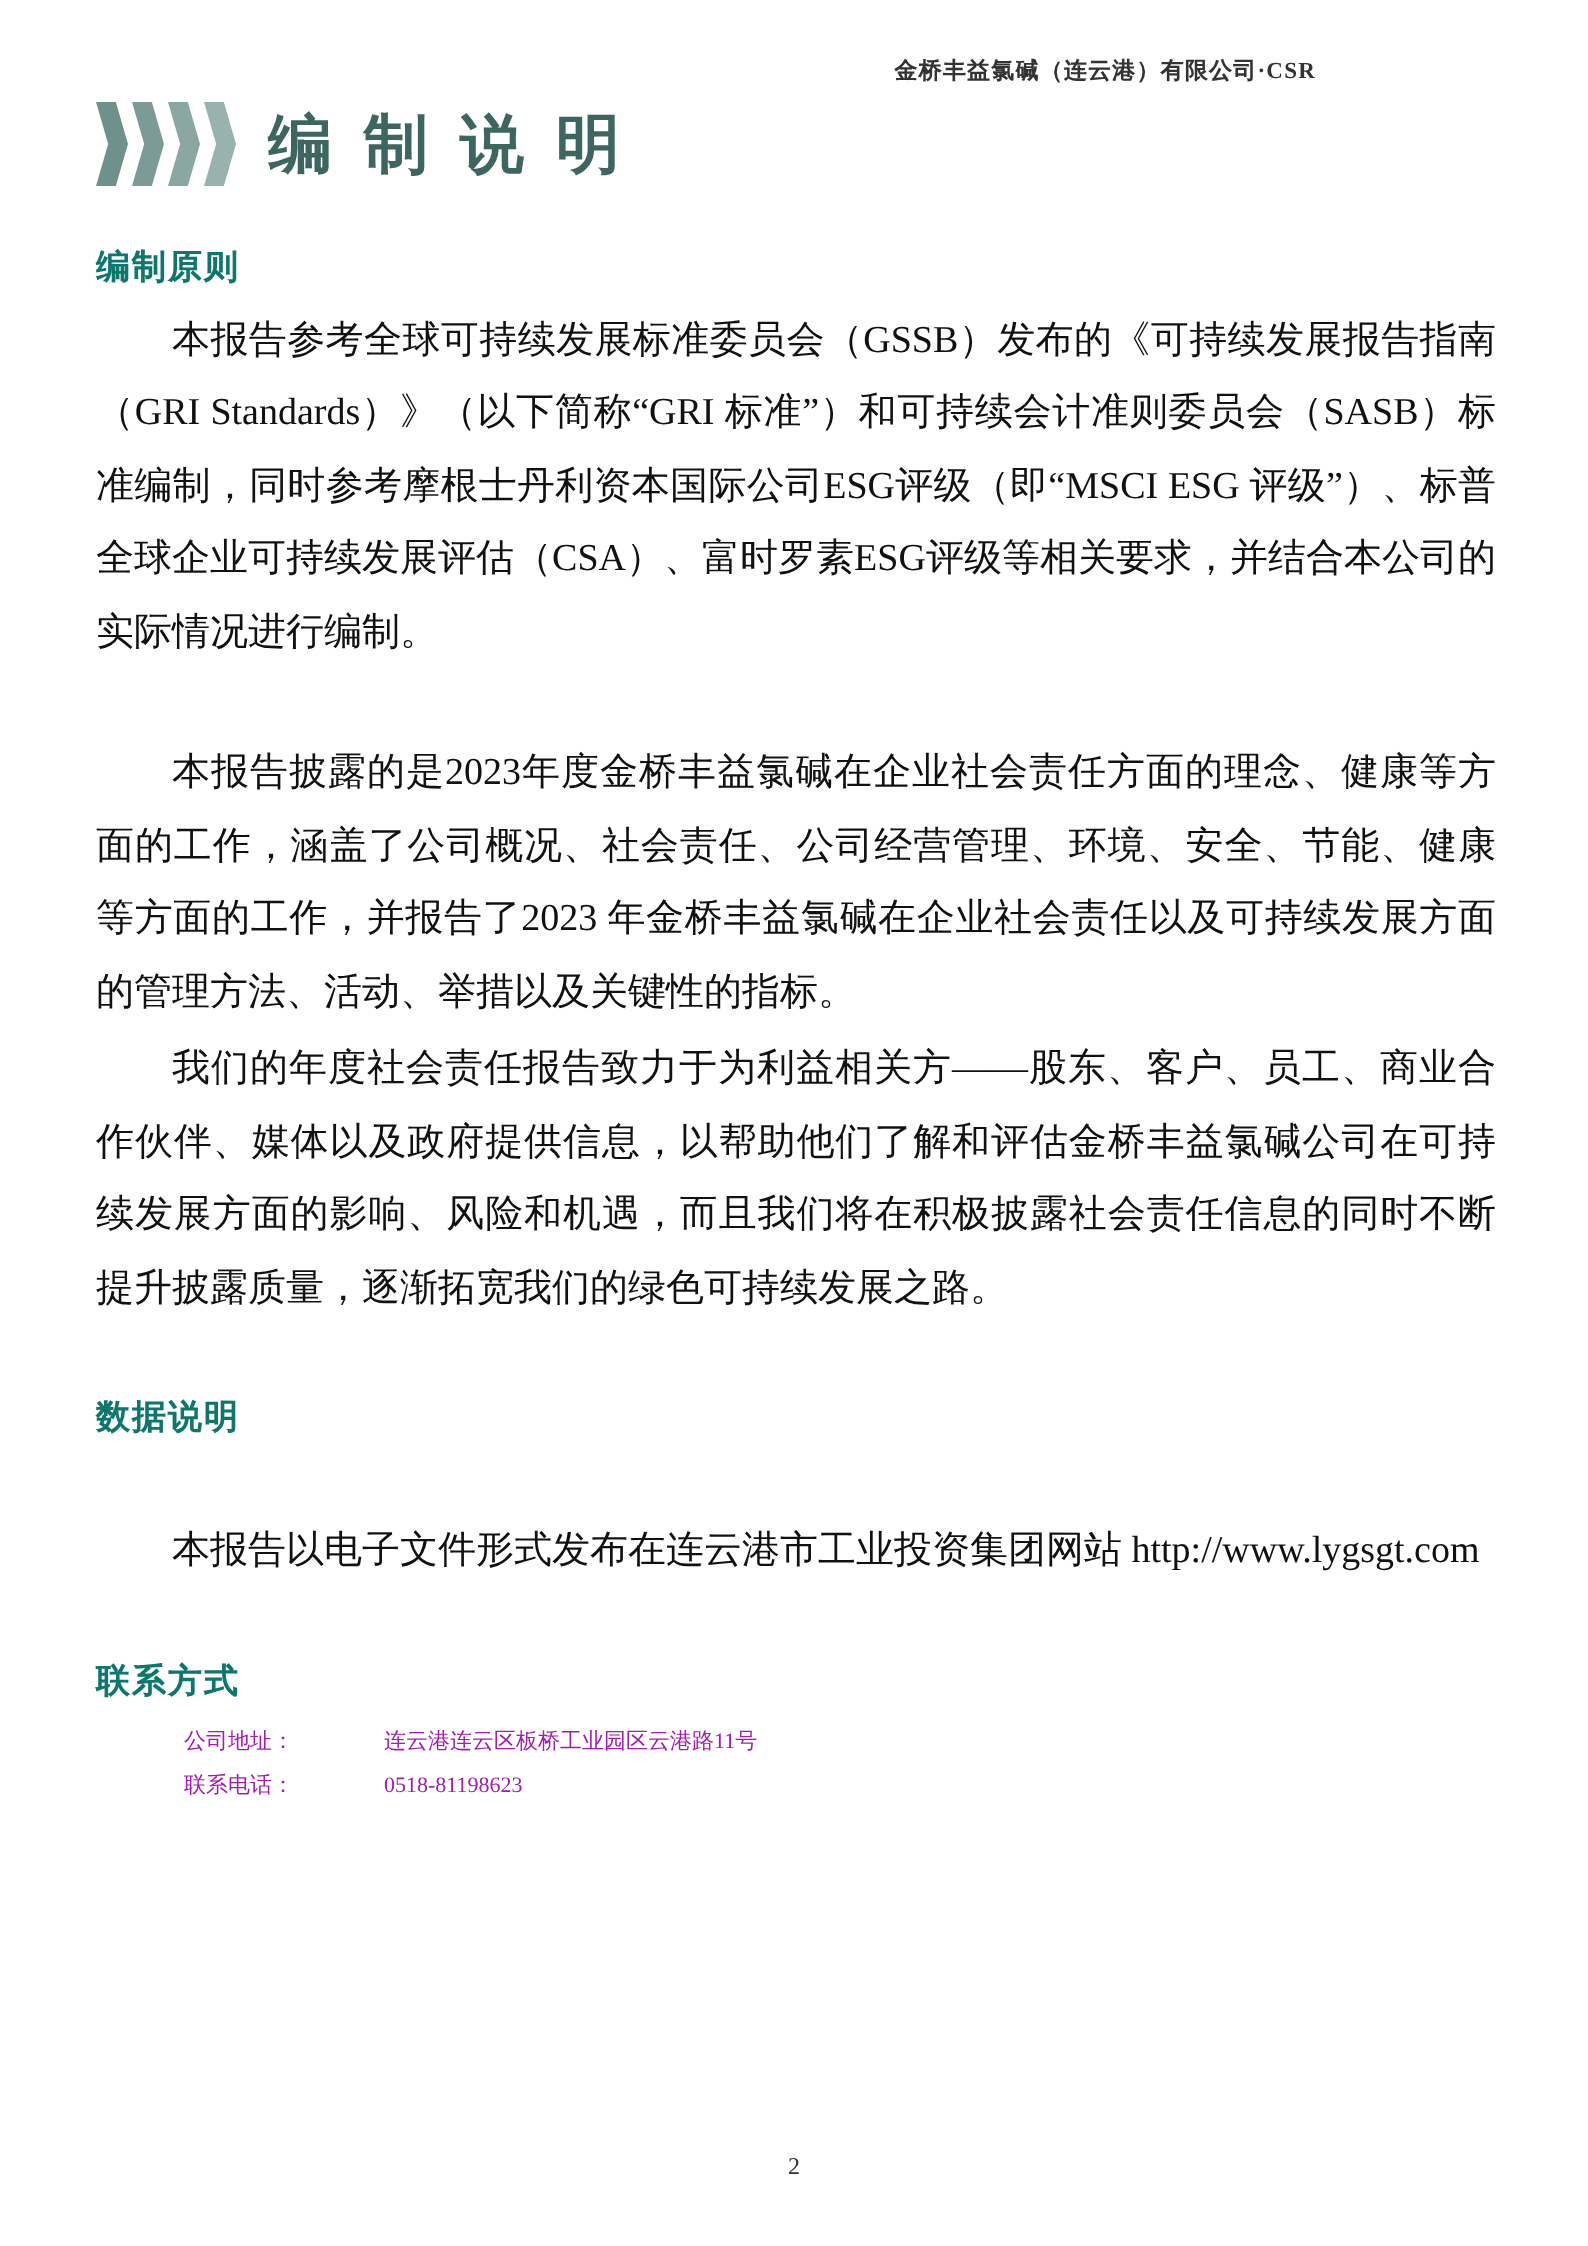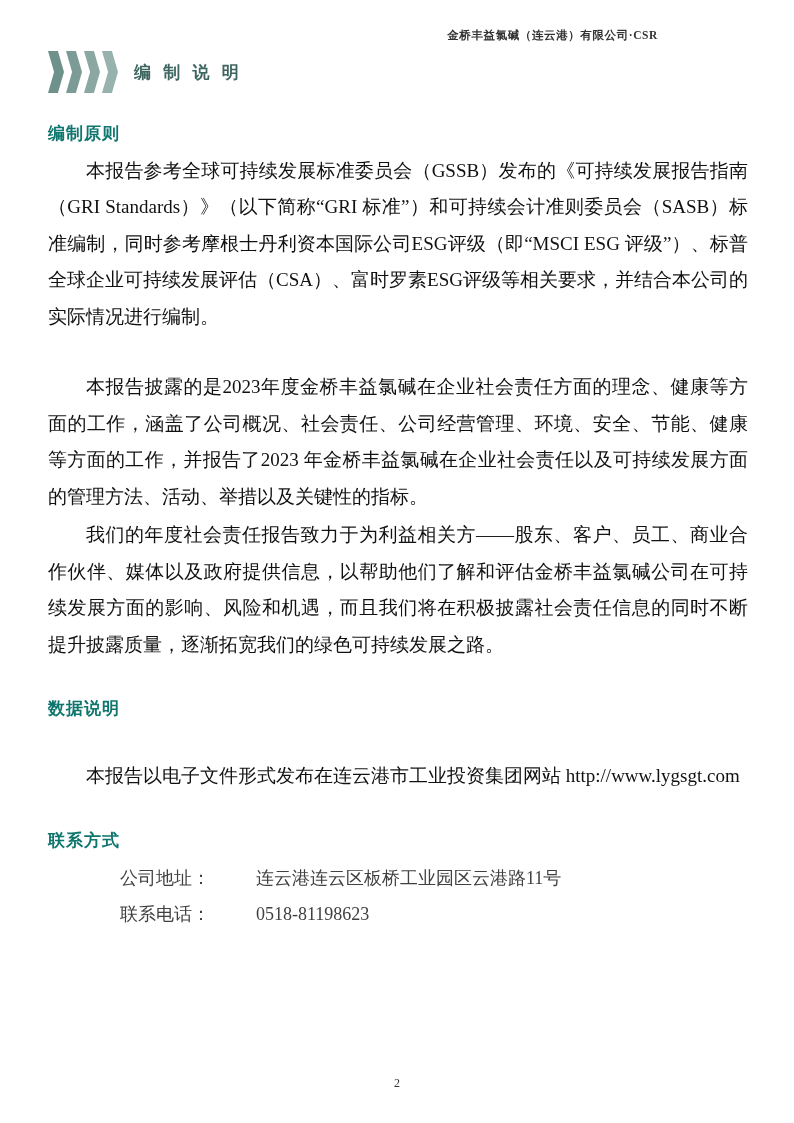"编 制 说 明" .doc-title { font-size: 17px -> 32px }
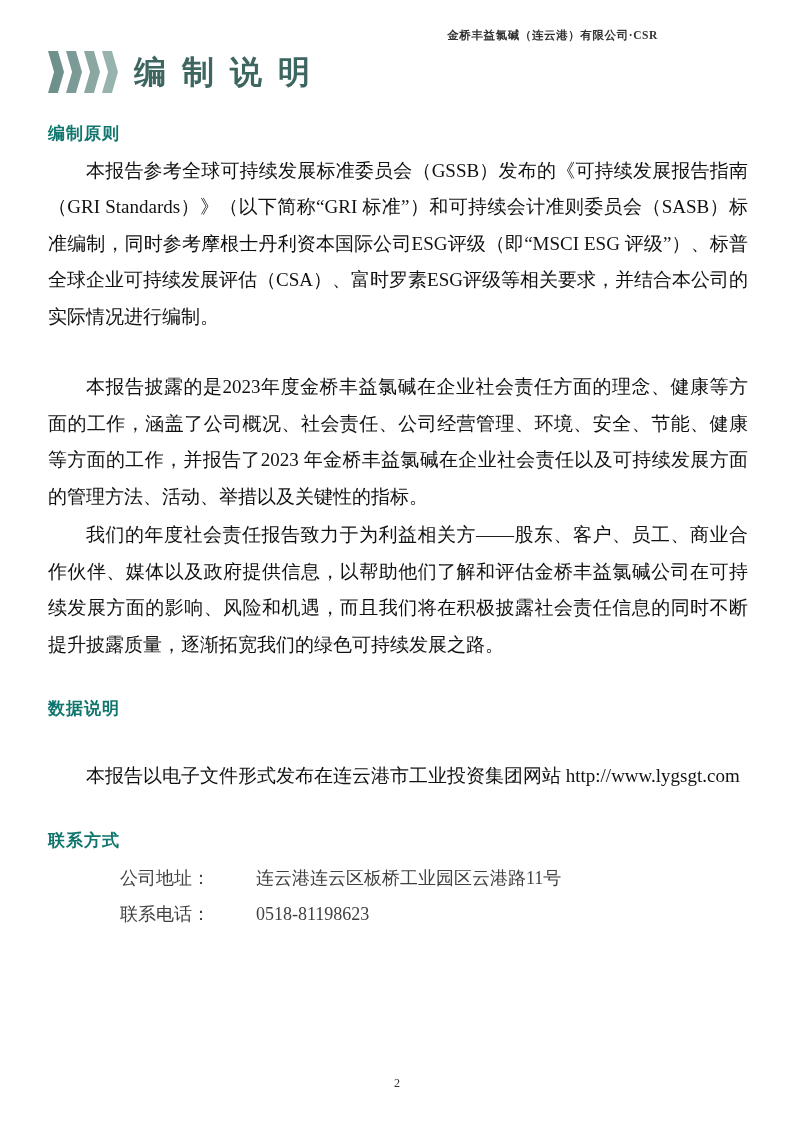"公司地址： 连云港连云区板桥工业园区云港路11号" .contact-line { color: #404040 -> #a21caf; font-size: 18px -> 11px }
